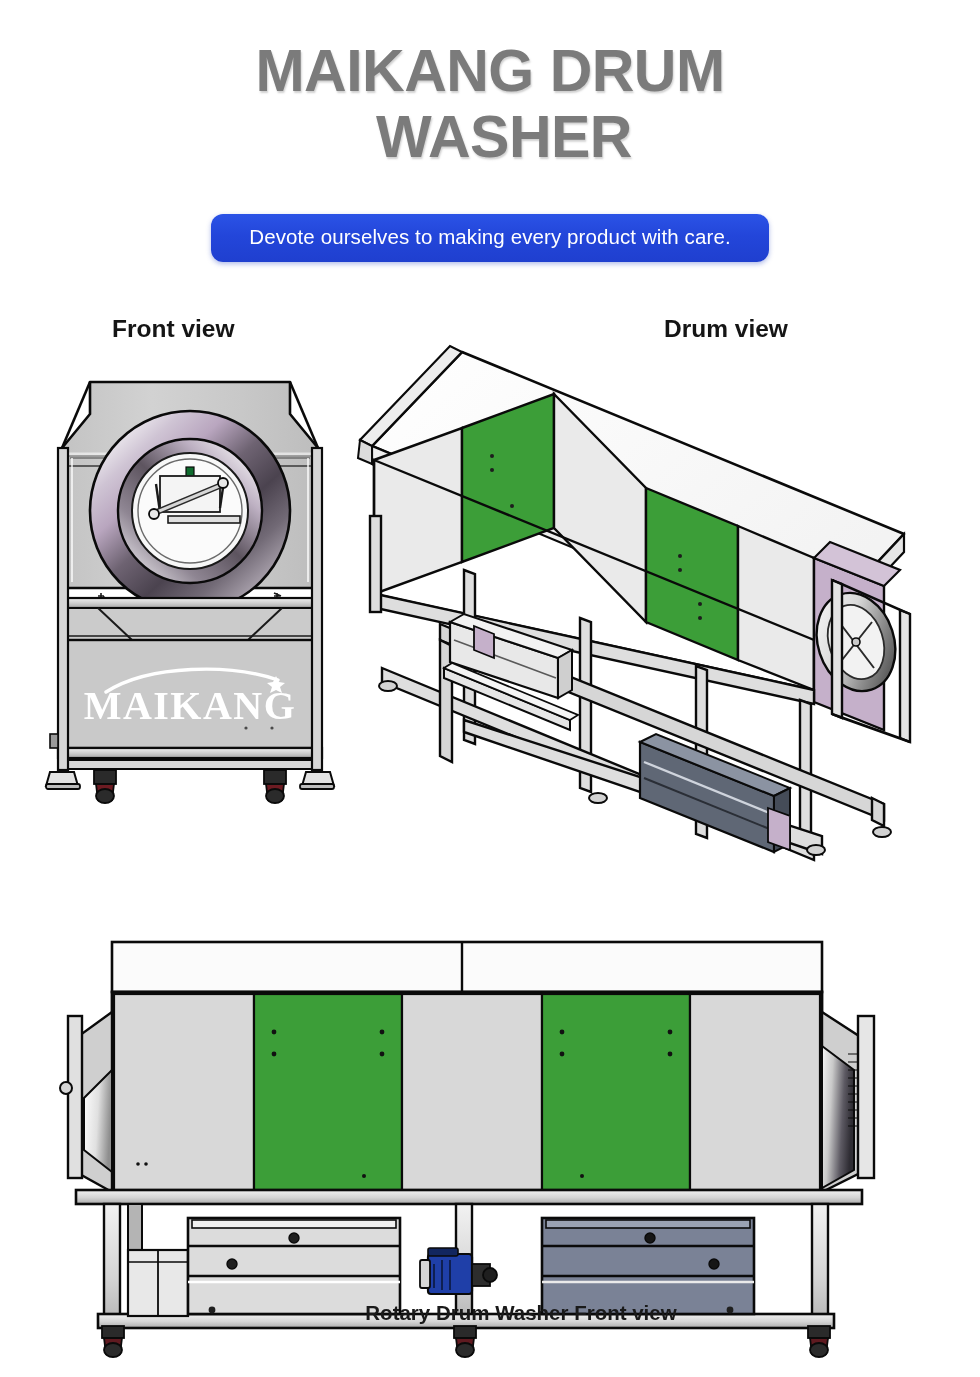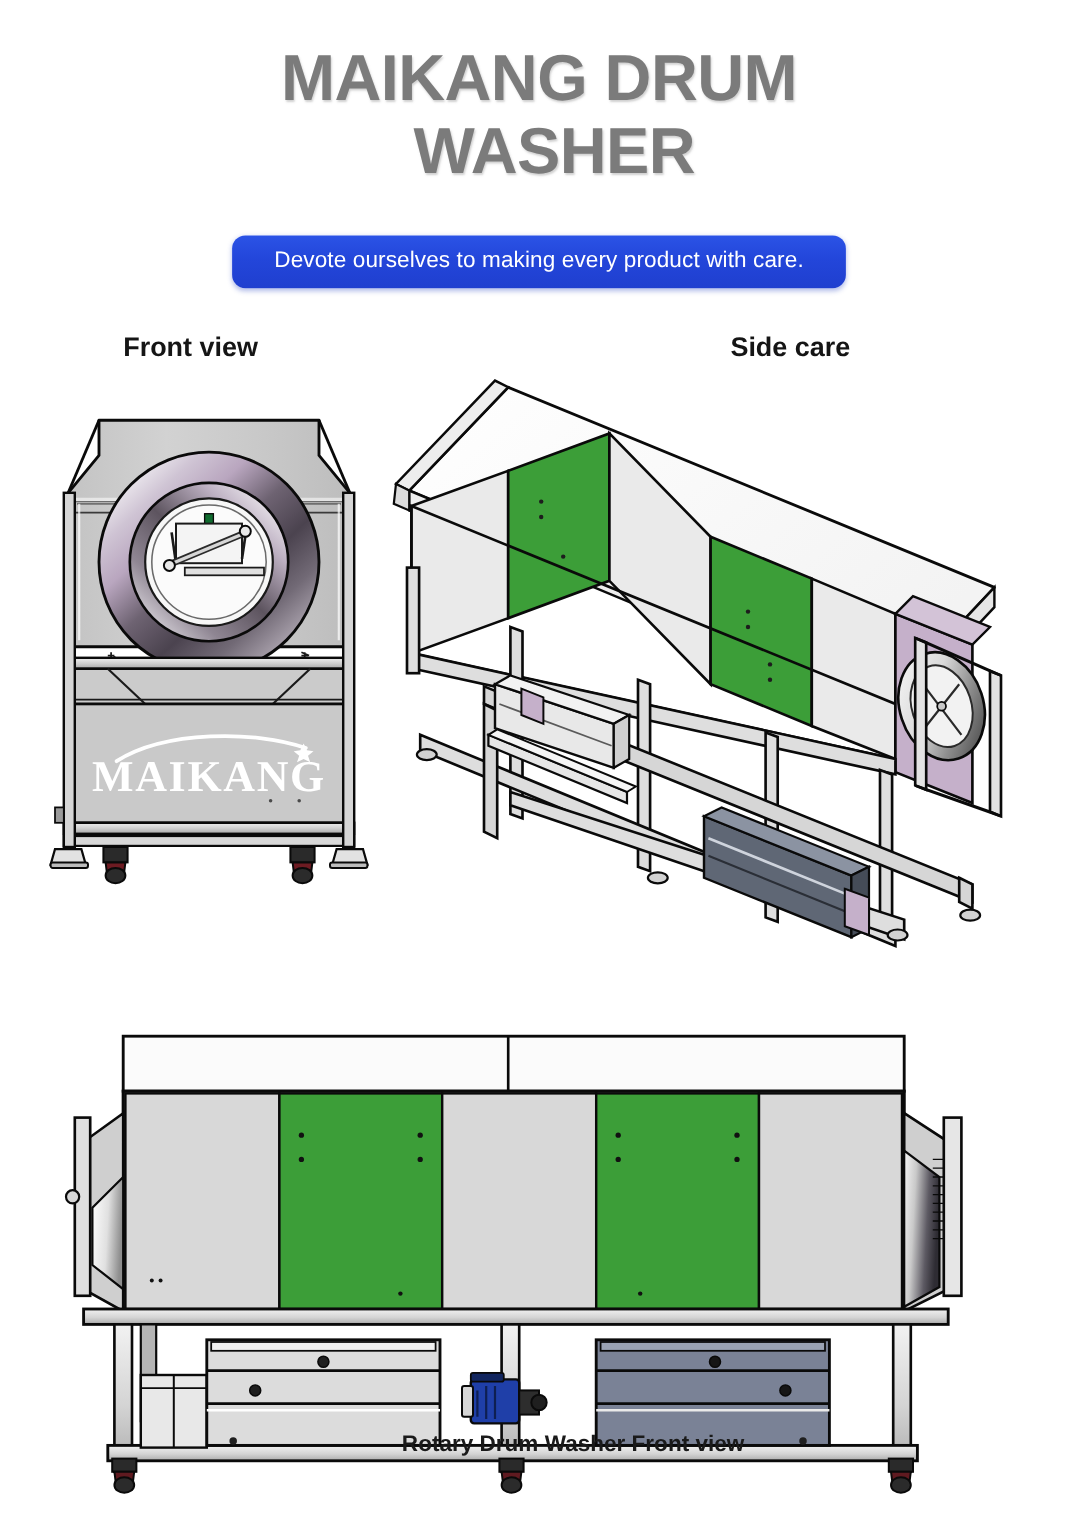"Front view" .vlabel { margin-top: none -> 12px }
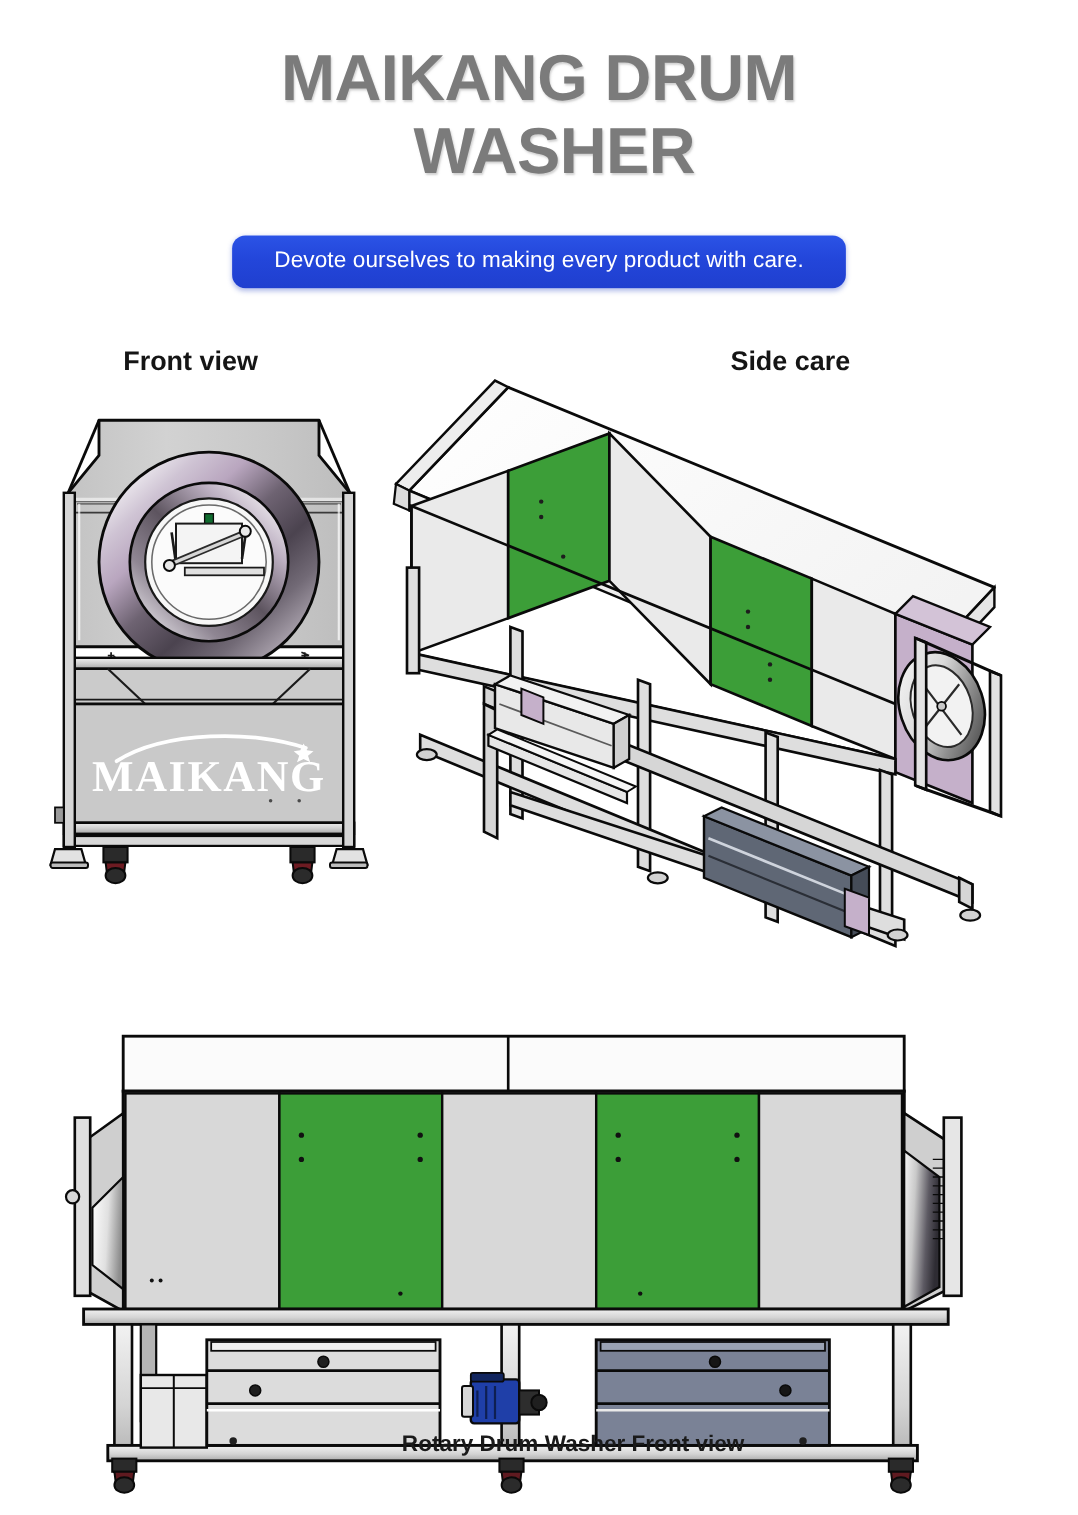"Side care" div.vlabel { text: Side care -> Drum view }
